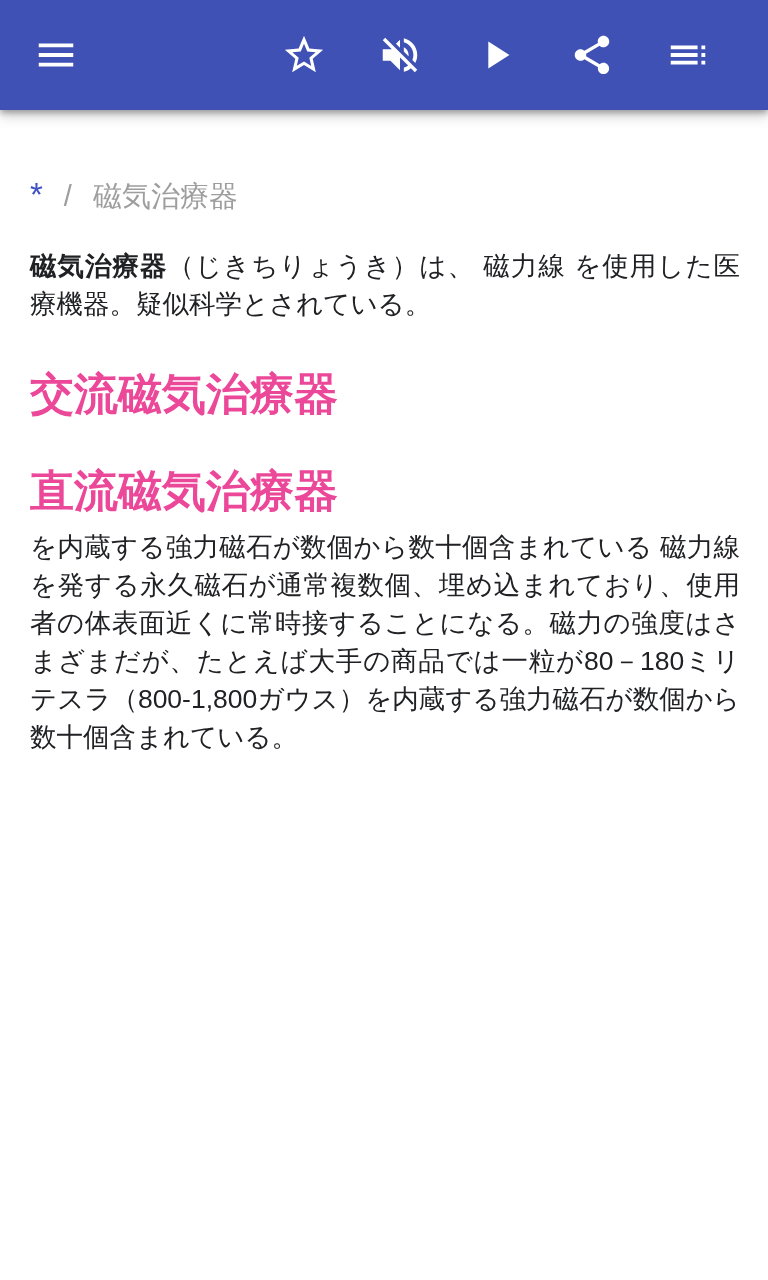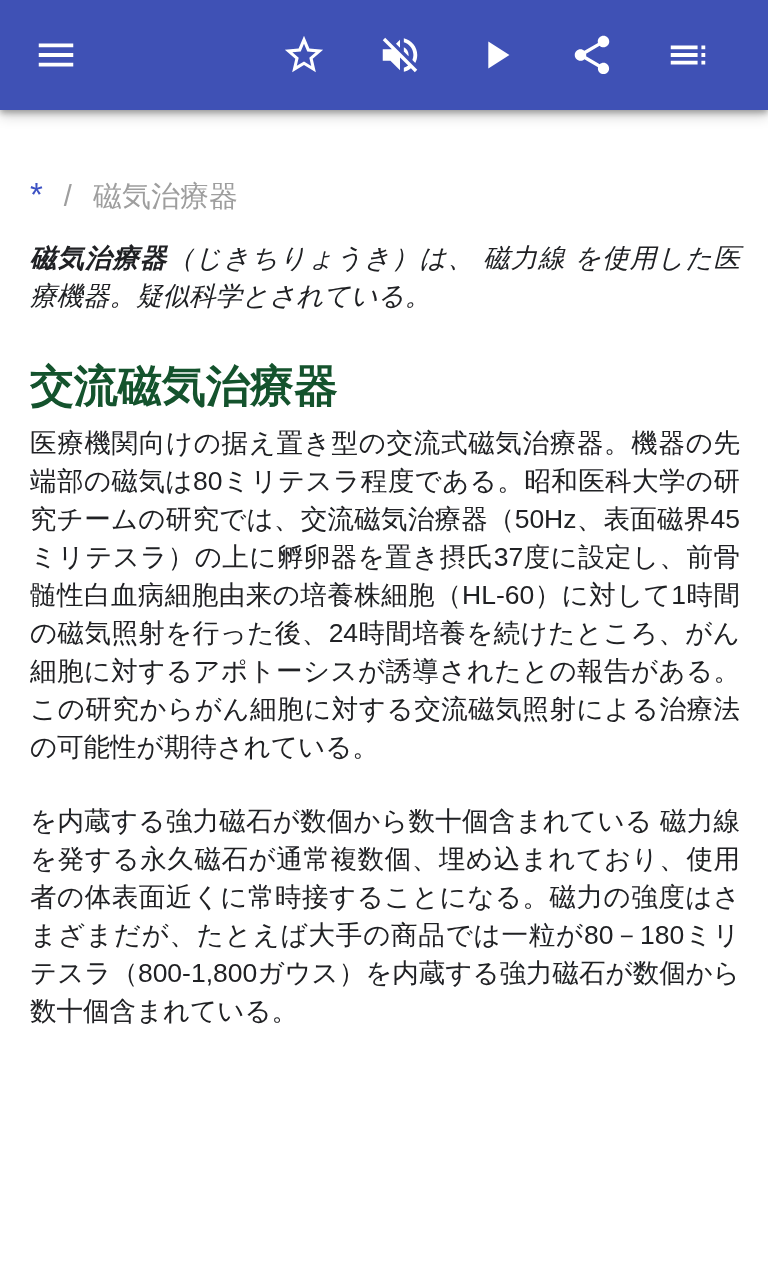"磁気治療器（じきちりょうき）は、 磁力線" .lead { font-style: italic -> none; margin-top: 22px -> 30px }
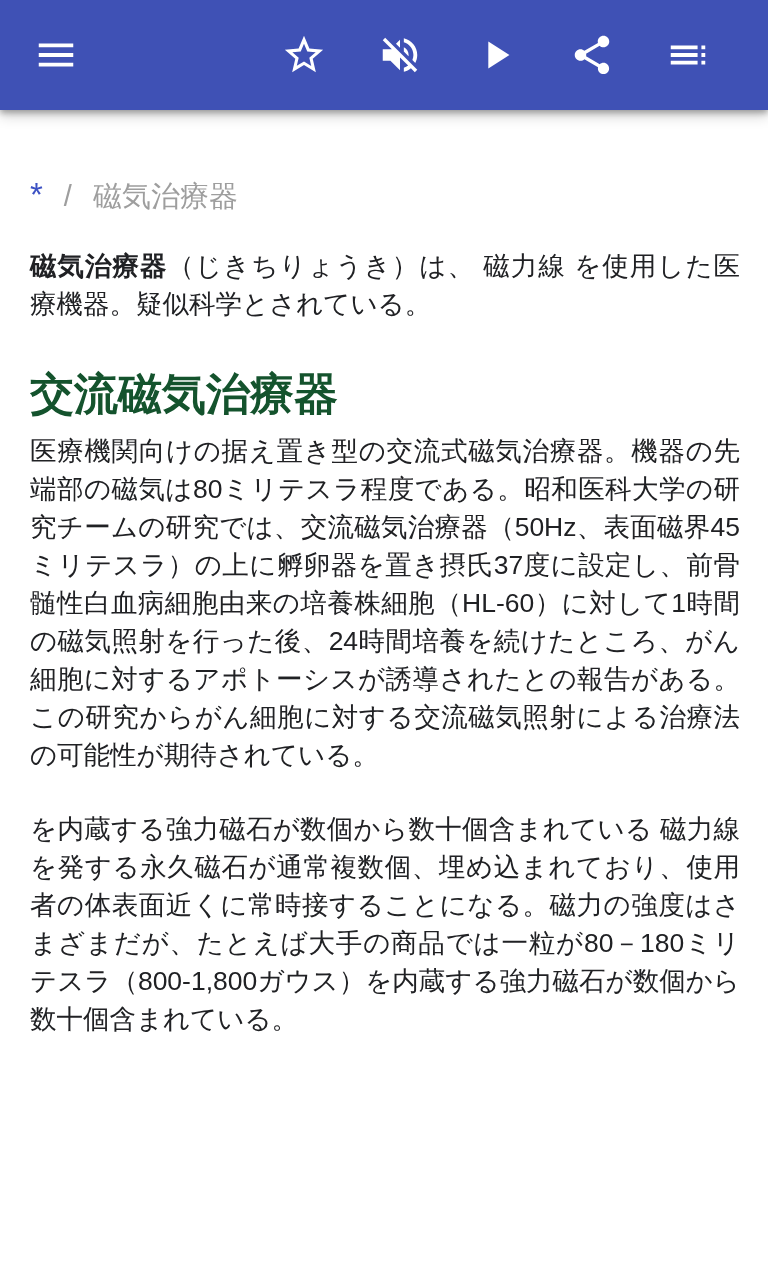"交流磁気治療器" h2 { color: #14532d -> #ec4899 }
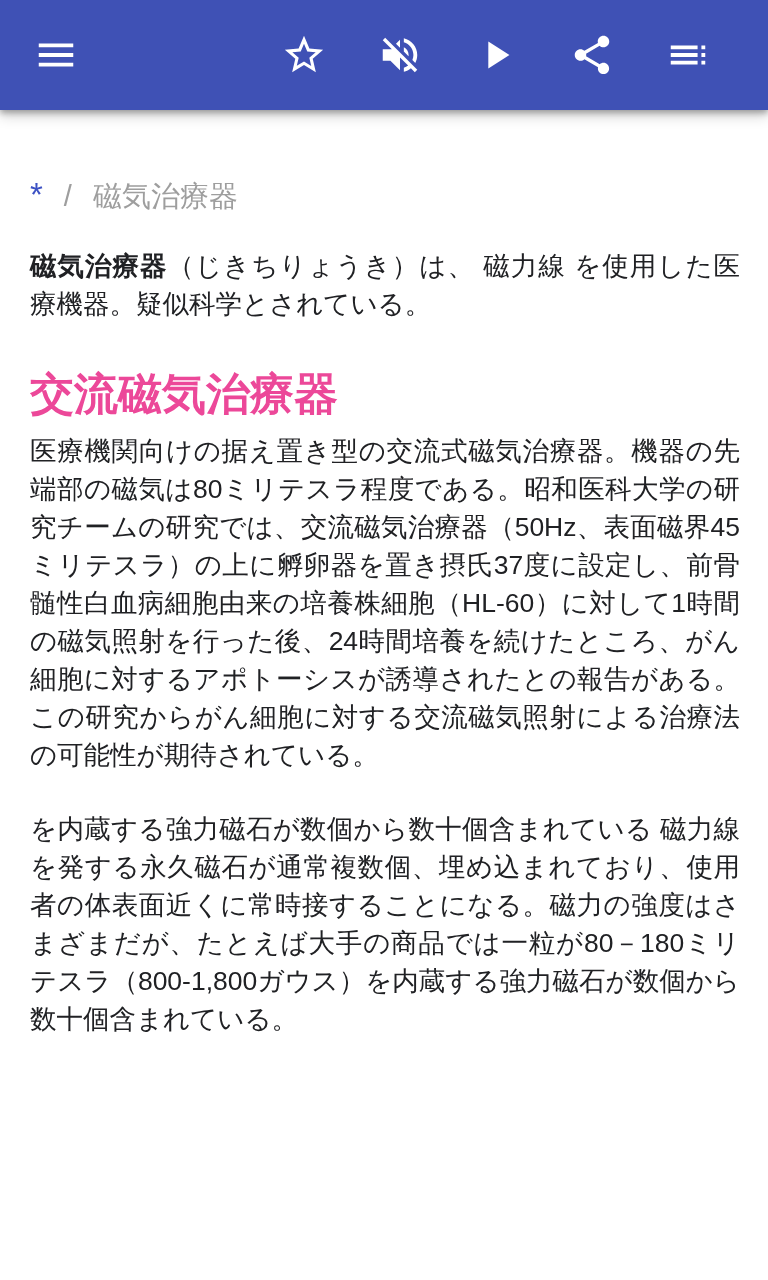"医療機関向けの据え置き型の交流式磁気治療器。機器の先端部の磁気は80ミリテスラ程" p { html: <p>医療機関向けの据え置き型の交流式磁気治療器。機器の先端部の磁気は80ミリテスラ程度である。昭和医科大学の研究チームの研究では、交流磁気治療器（50Hz、表面磁界45ミリテスラ）の上に孵卵器を置き摂氏37度に設定し、前骨髄性白血病細胞由来の培養株細胞（HL-60）に対して1時間の磁気照射を行った後、24時間培養を続けたところ、がん細胞に対するアポトーシスが誘導されたとの報告がある。この研究からがん細胞に対する交流磁気照射による治療法の可能性が期待されている。</p> -> none }
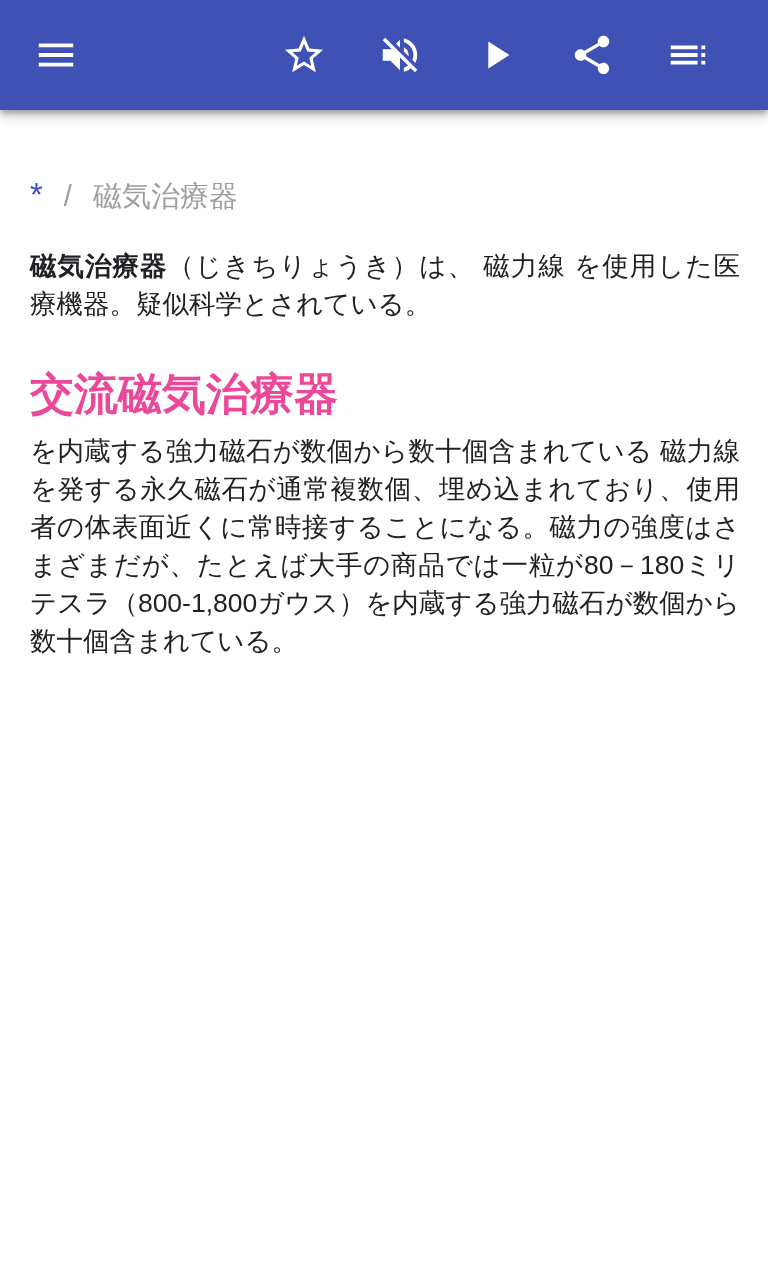"直流磁気治療器" h2 { html: none -> <h2>直流磁気治療器</h2> }
